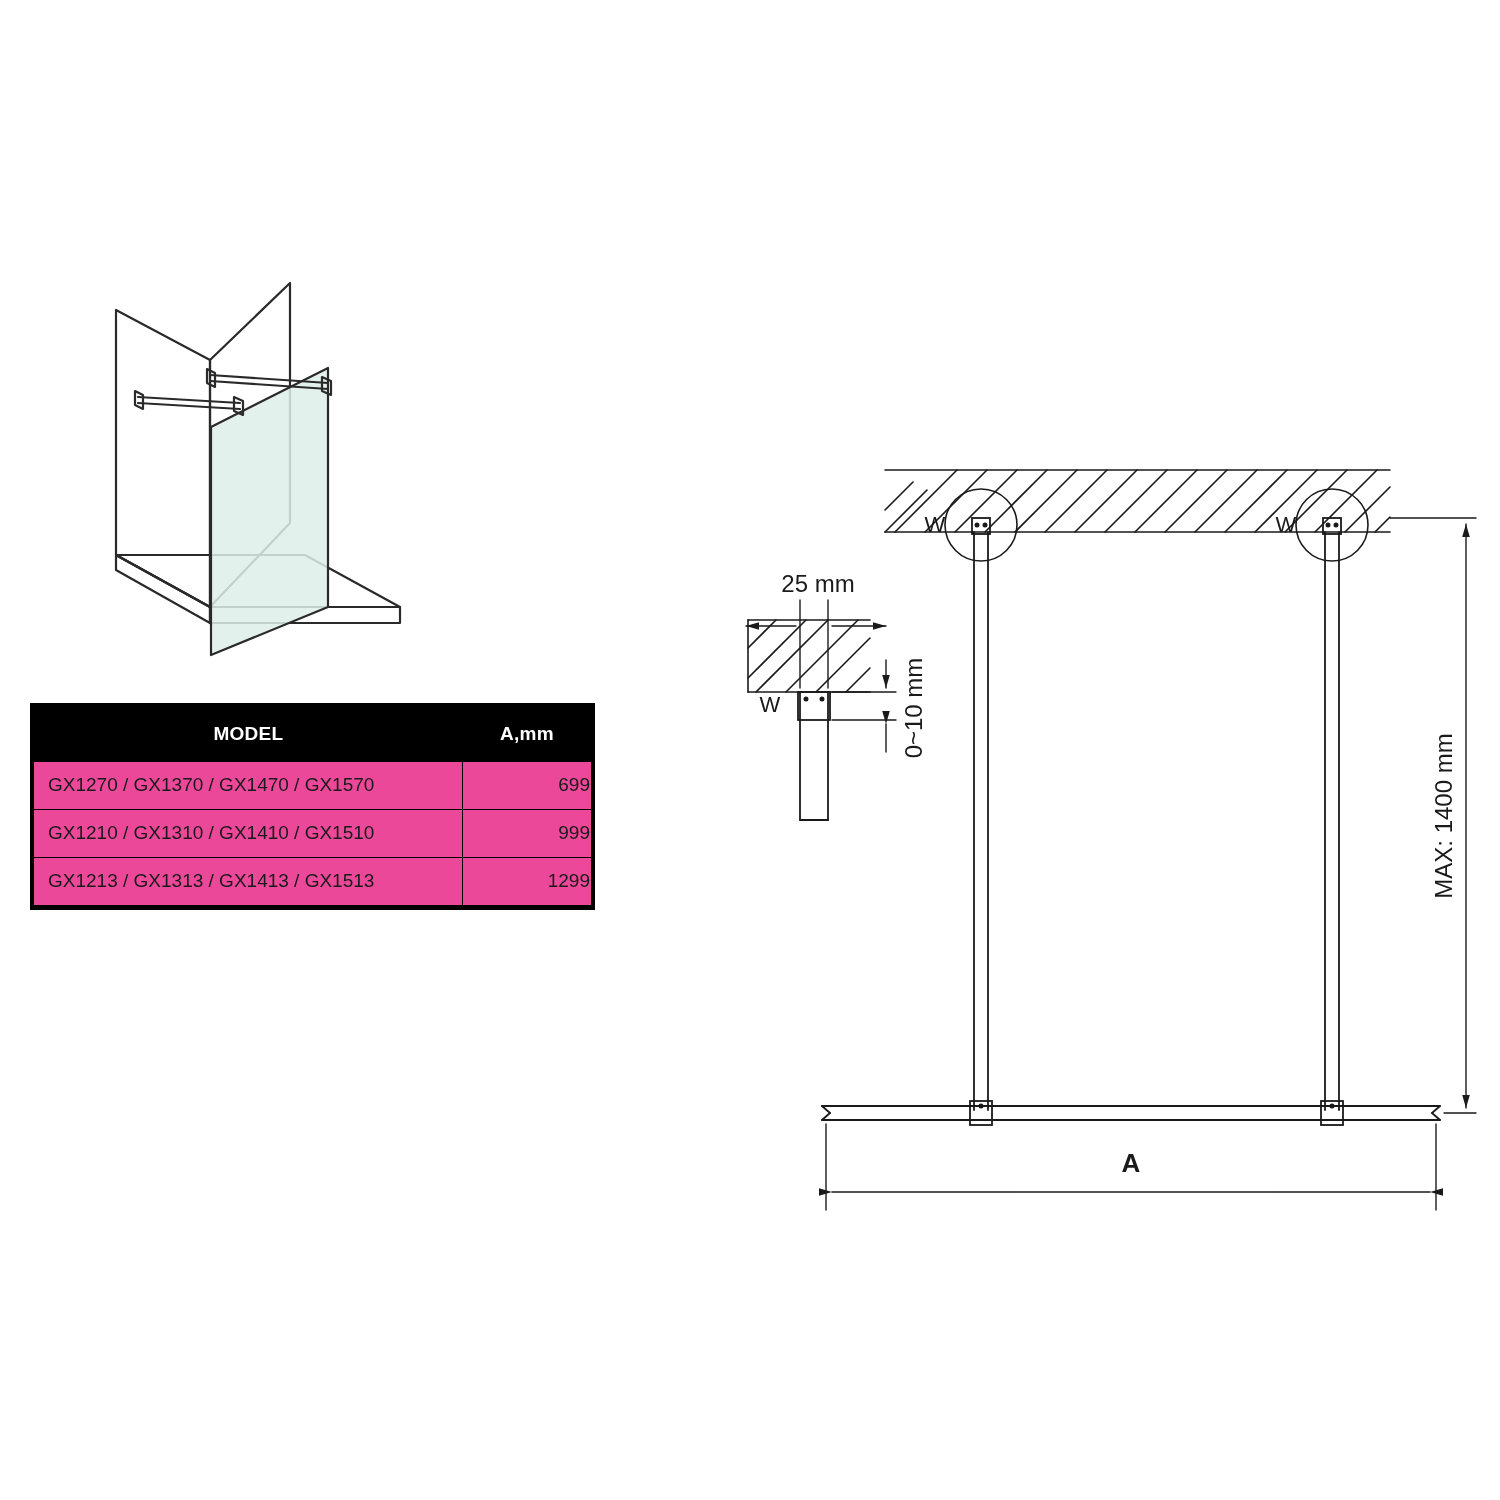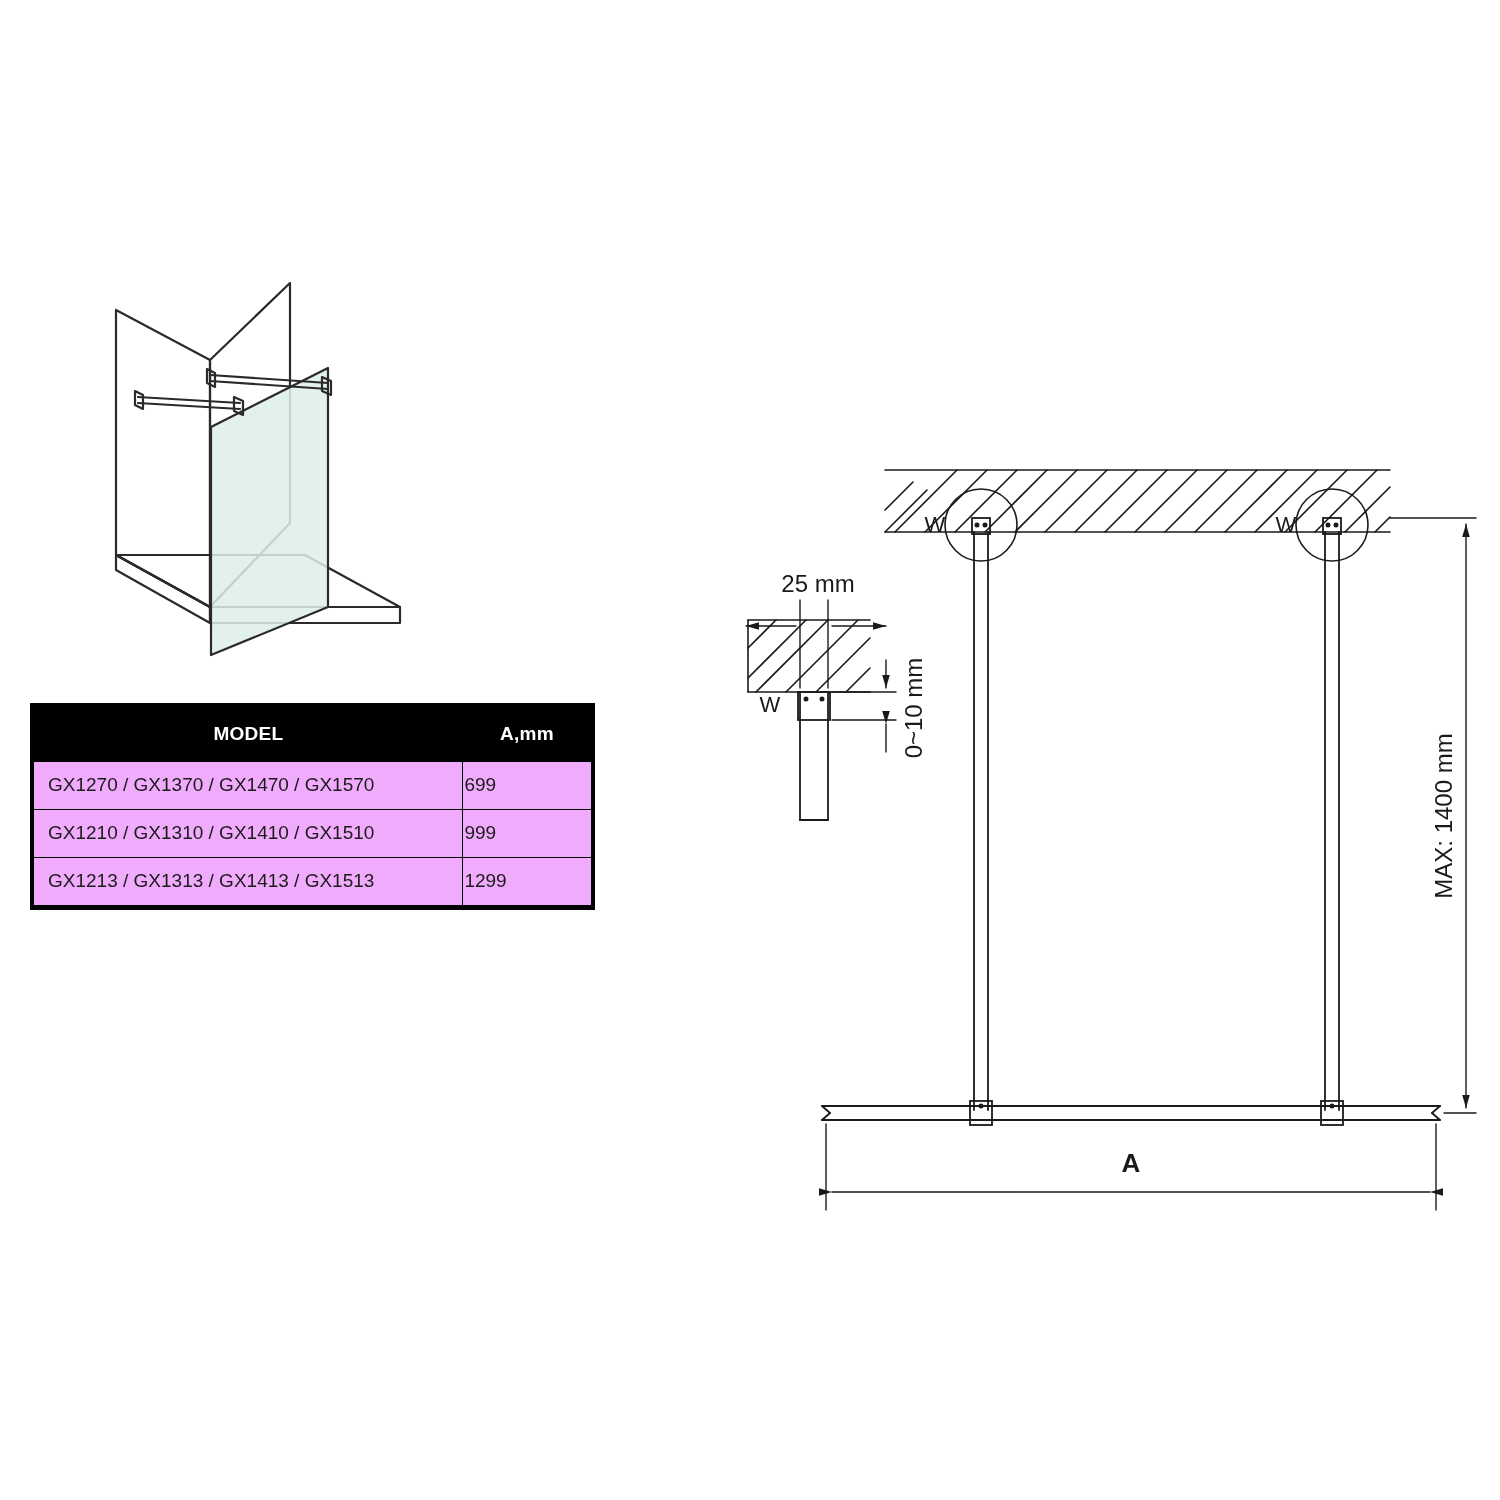"GX1270 / GX1370 / GX1470" table.model-table tbody td { background: #f0abfc -> #ec4899 }
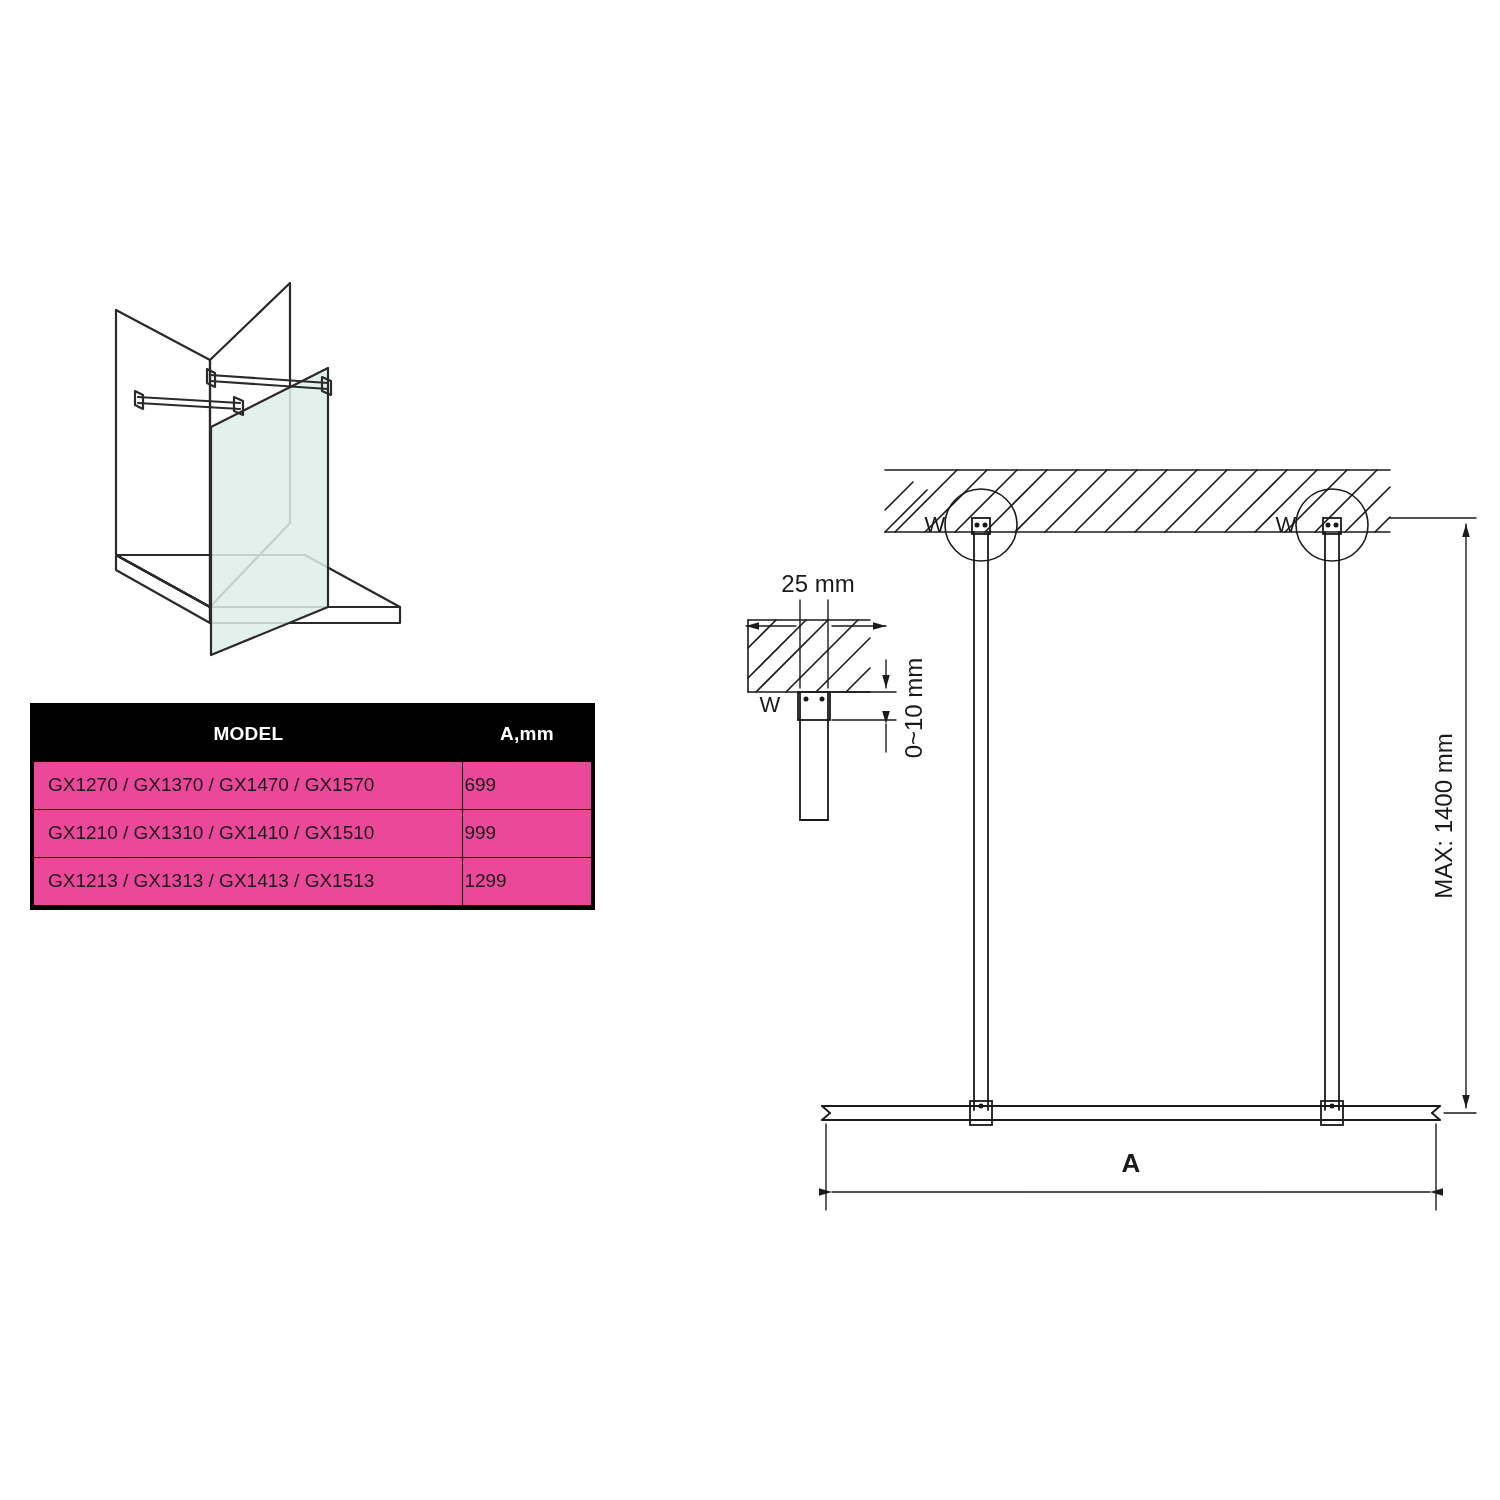"699" table.model-table tbody td.c-a { text-align: left -> right }
